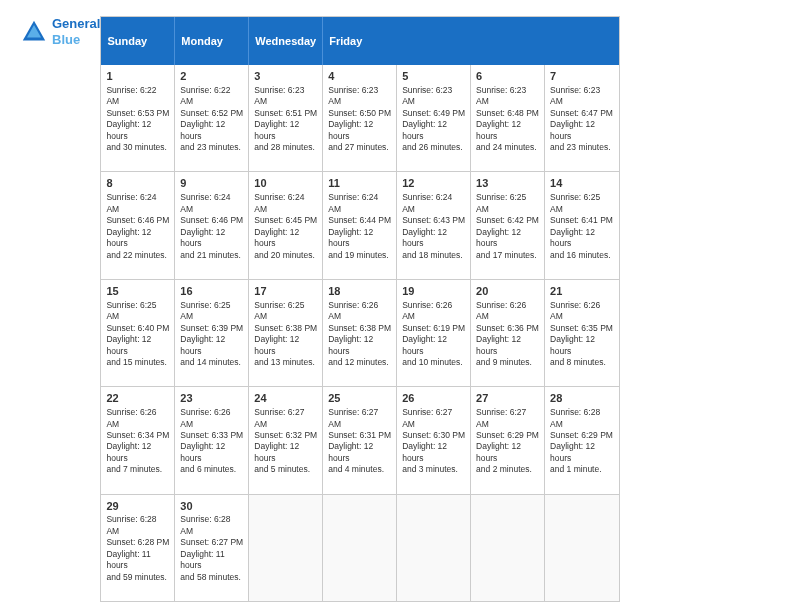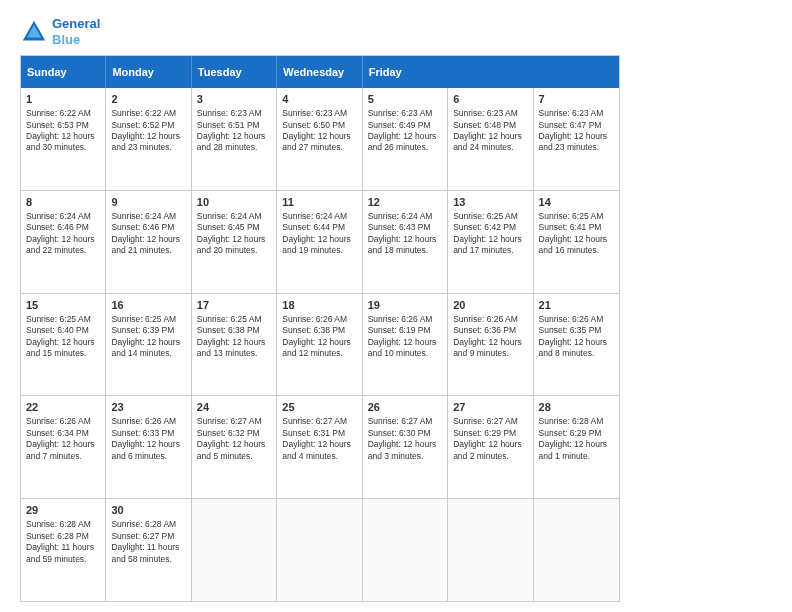"General" .page { flex-direction: column -> none }
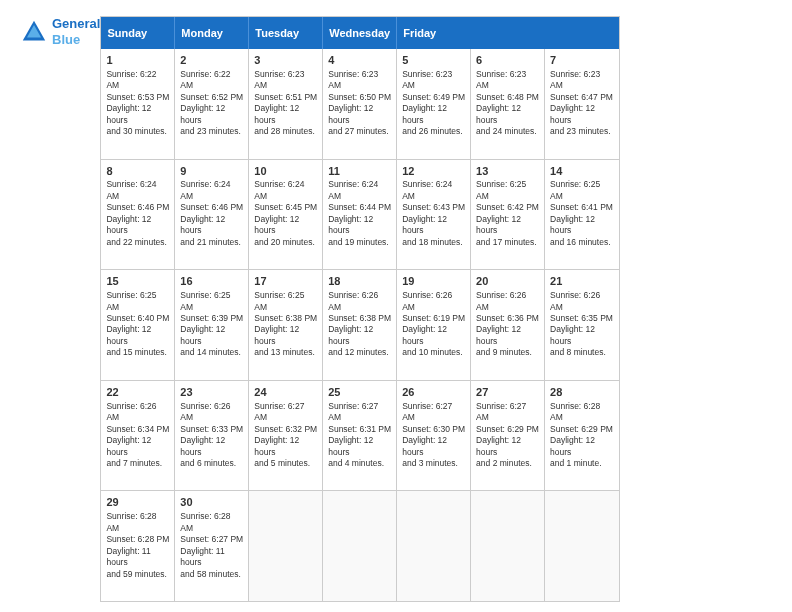"Sunday" .cal-header-cell { padding: 10px 6px -> 18px 6px }
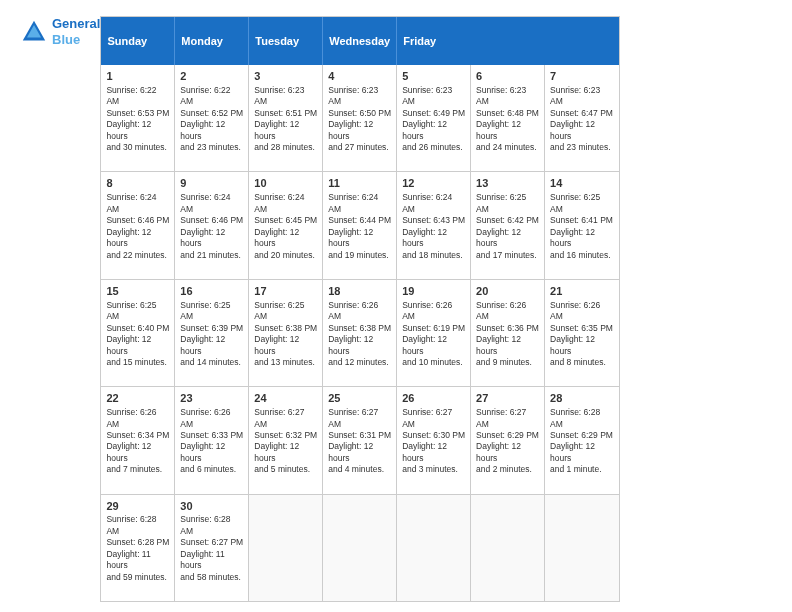"Tuesday" div.cal-header-cell { html: <div>Tuesday</div> -> none }
